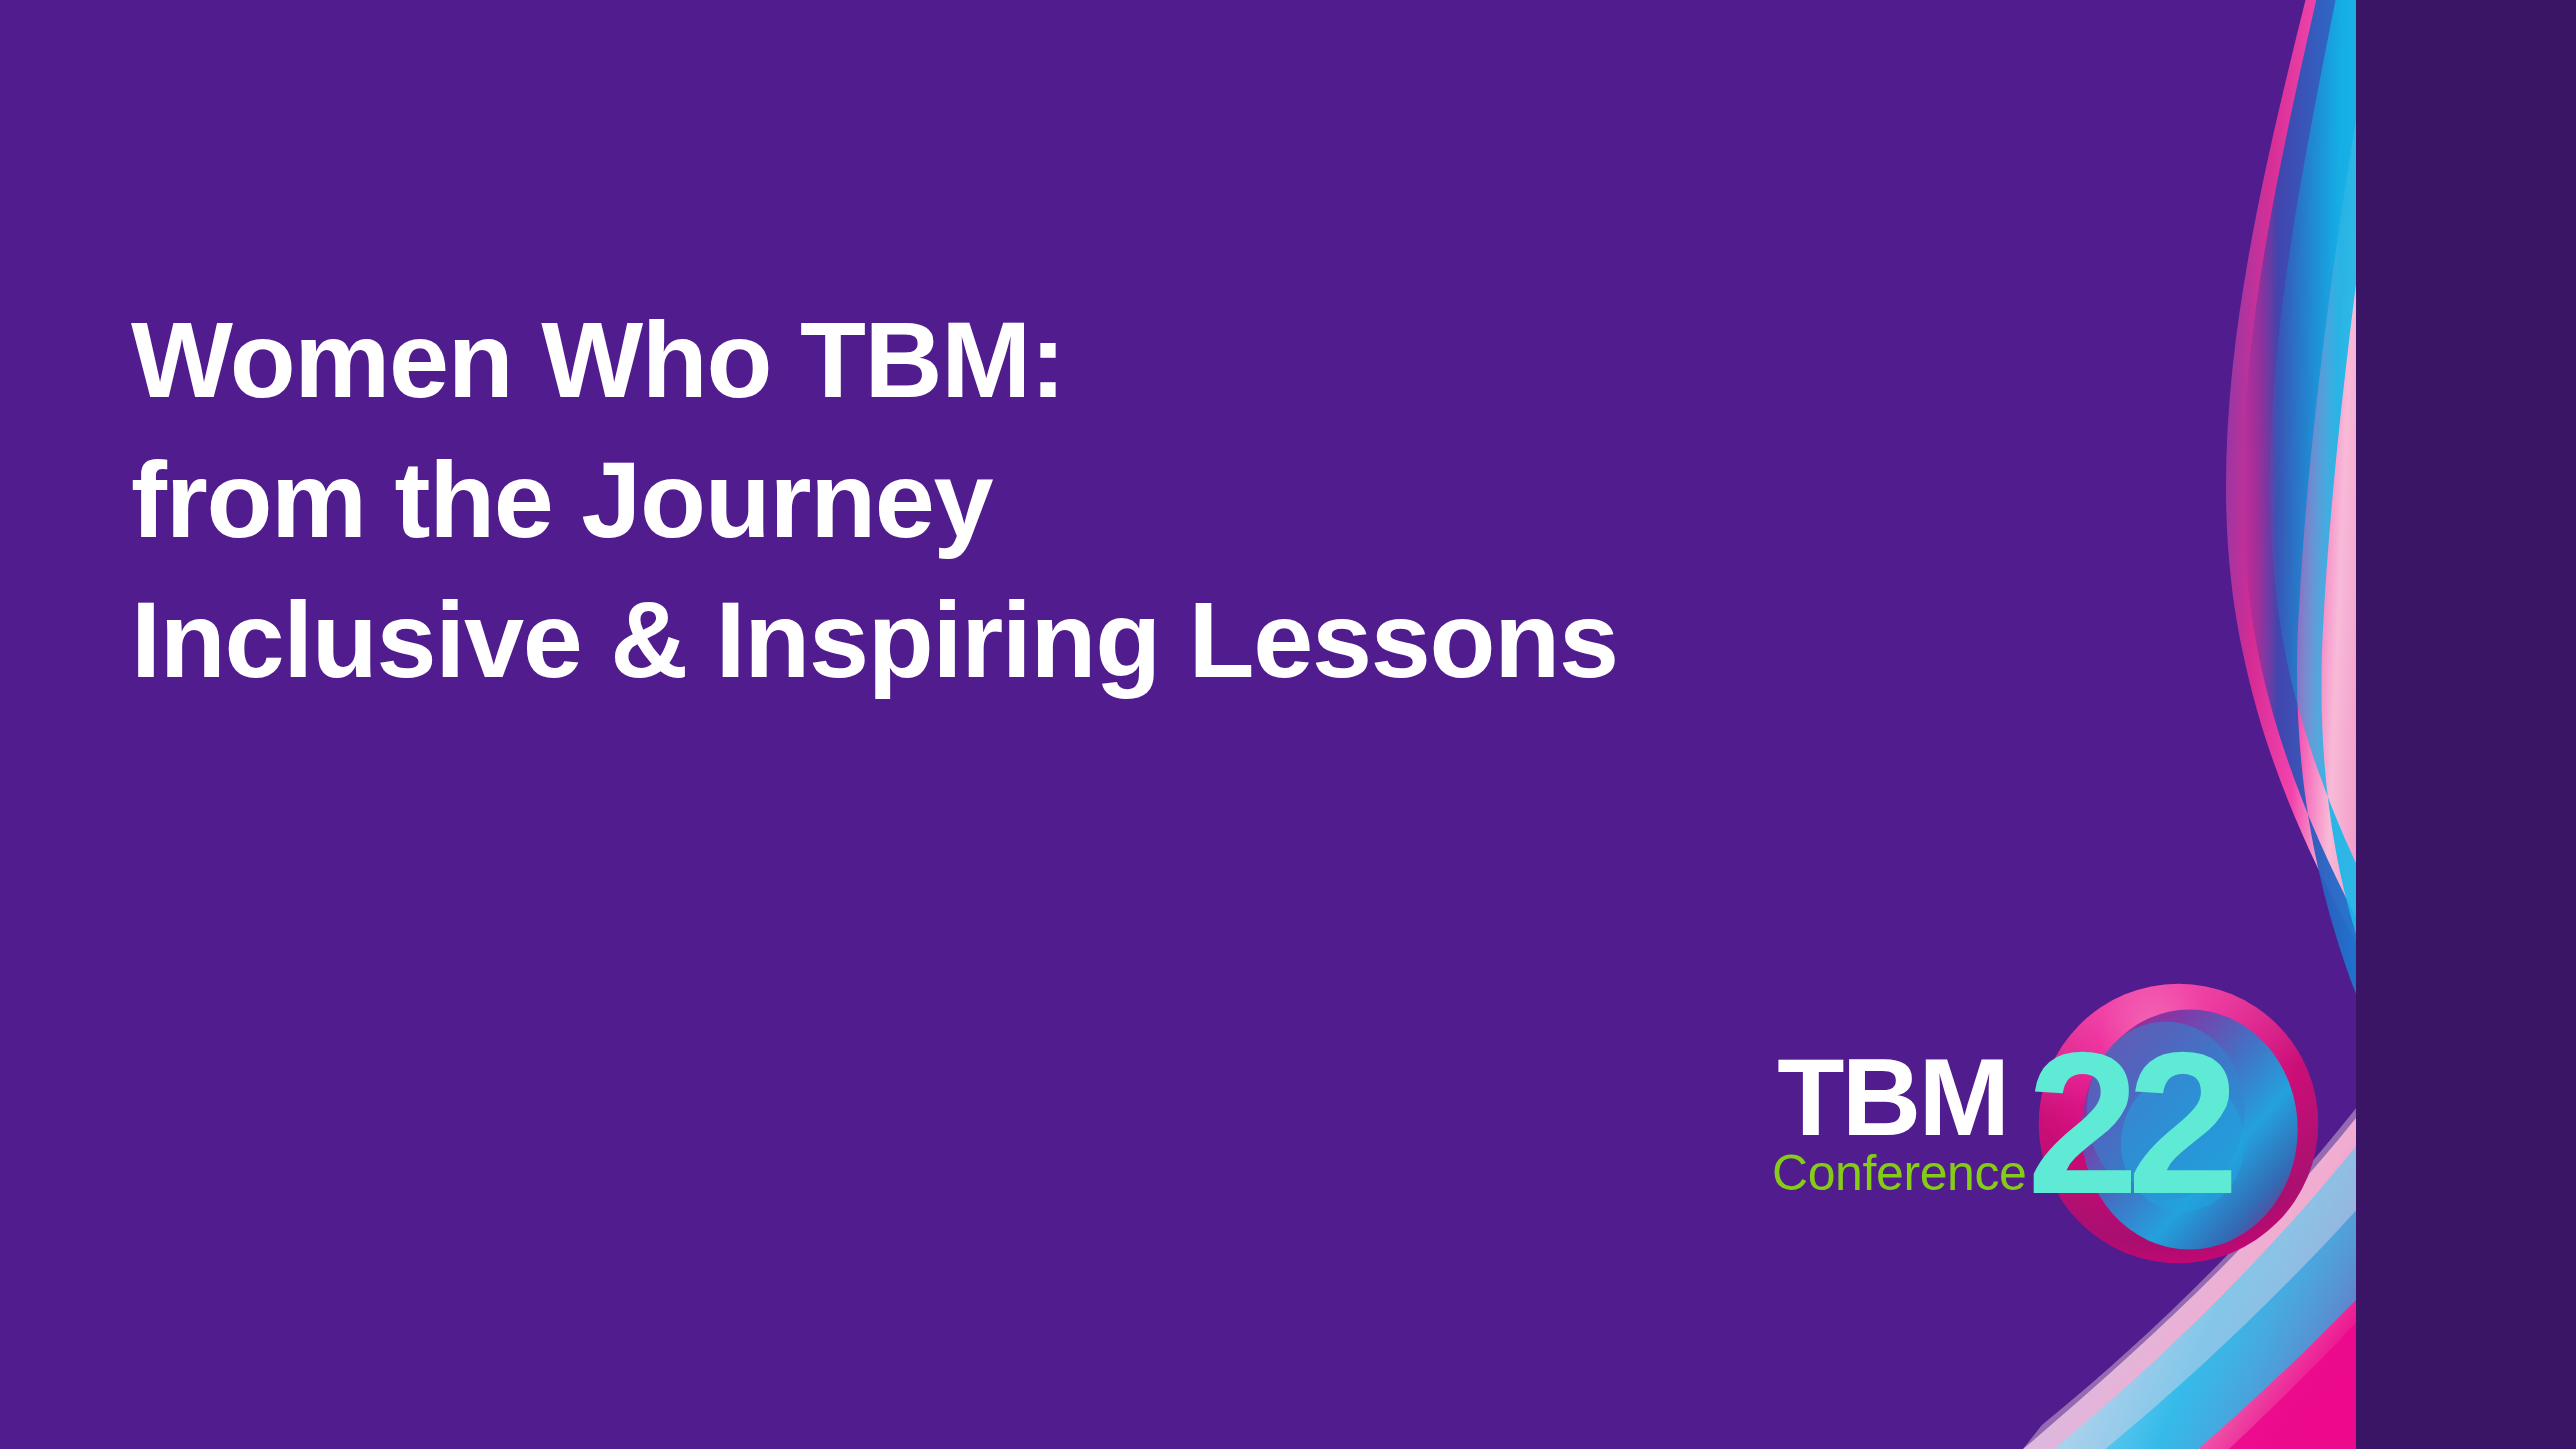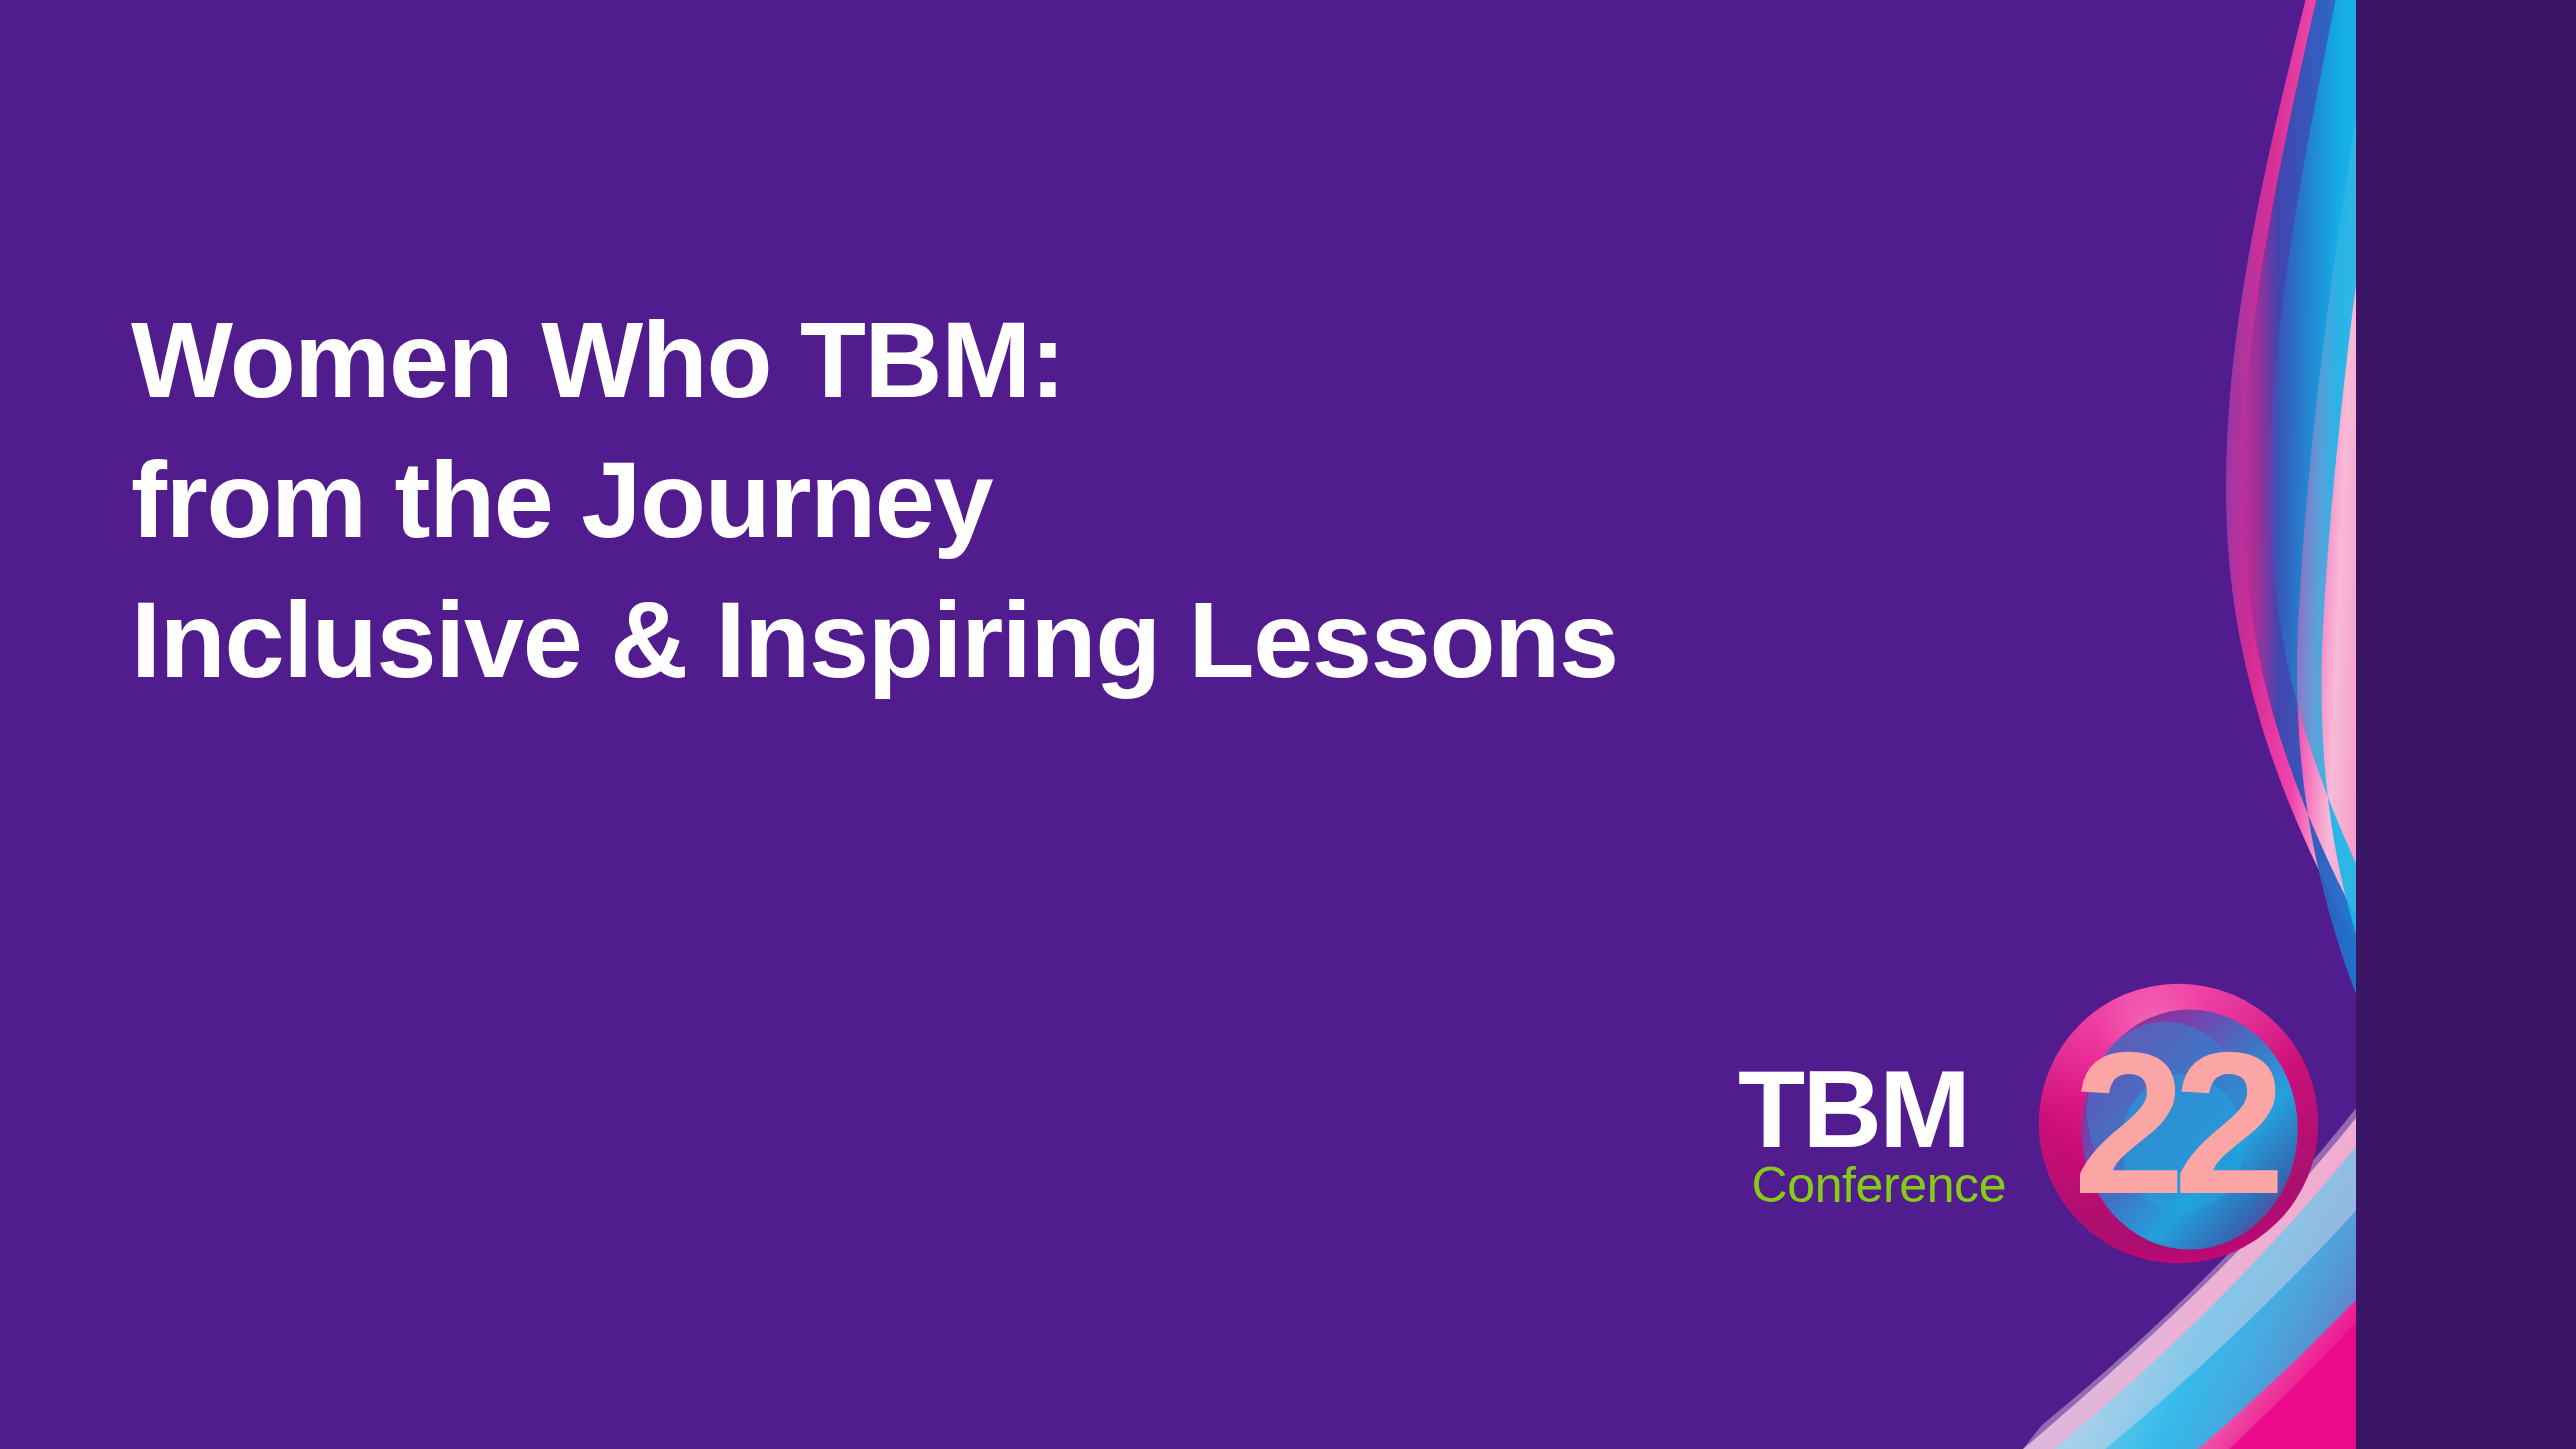"TBM" .logo-text { text-align: none -> center; top: 79px -> 67px }
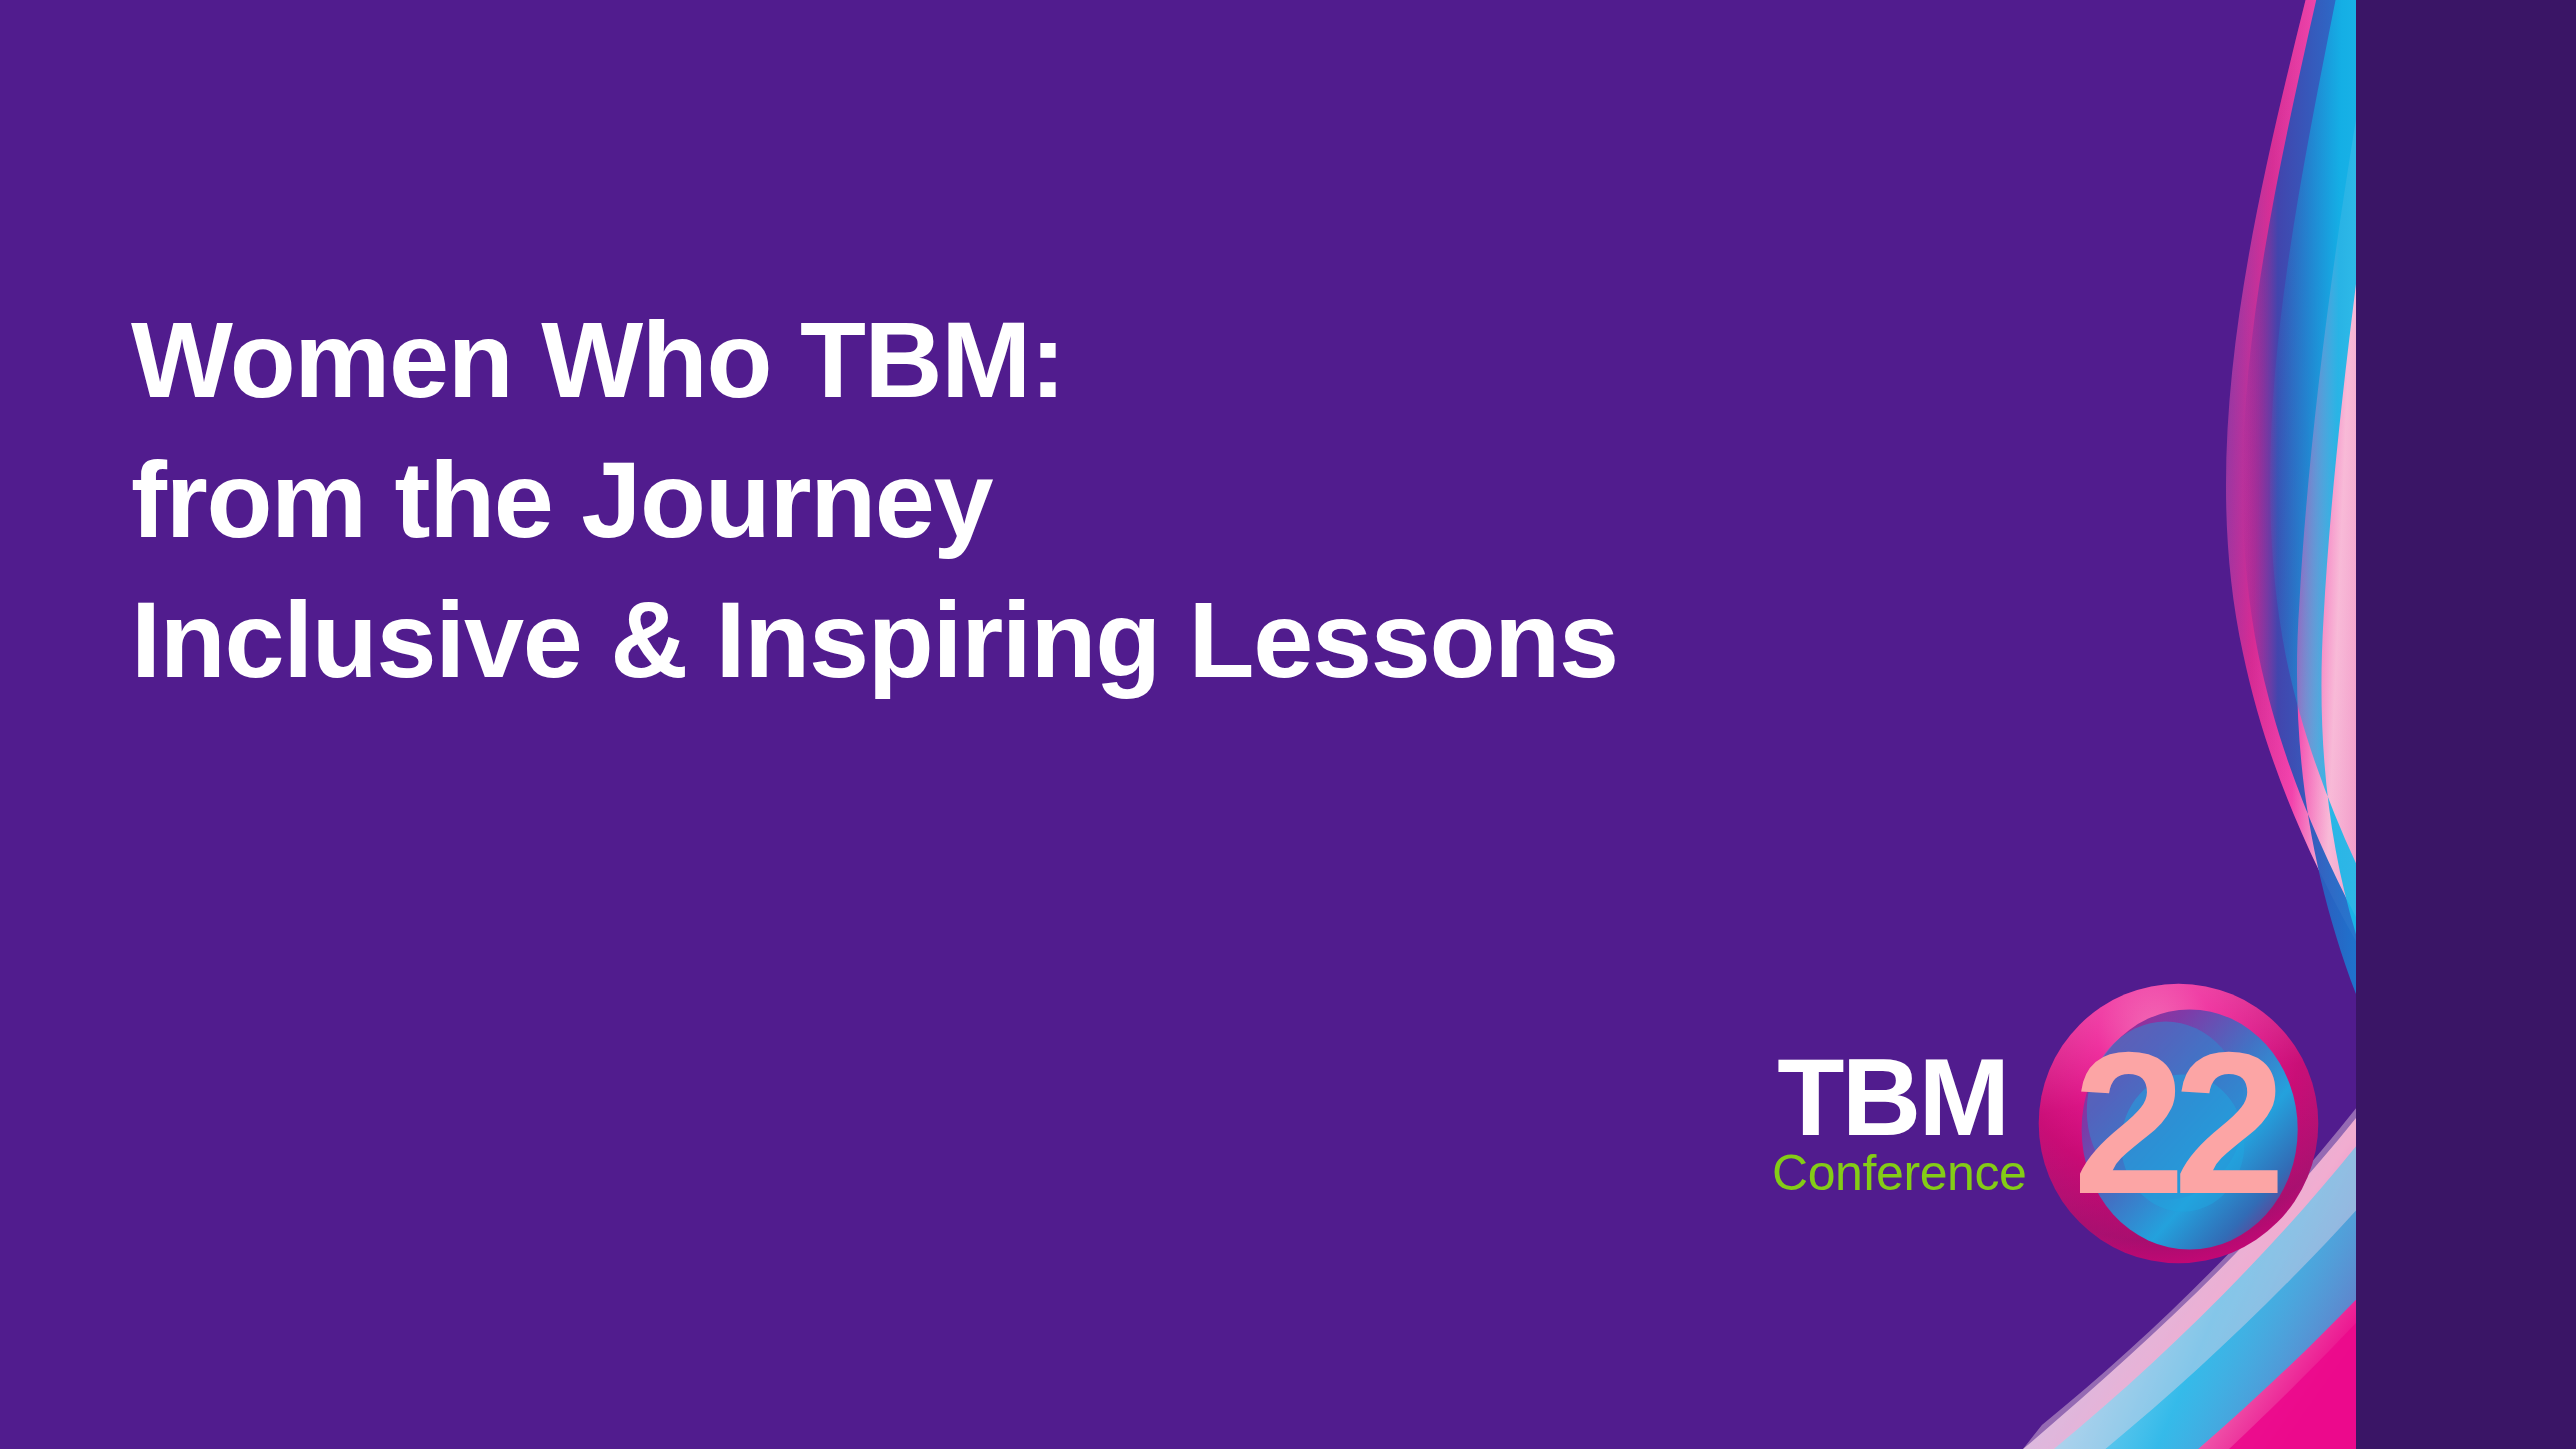"22" .badge-number { color: #fca5a5 -> #5eead4; text-align: center -> none }
